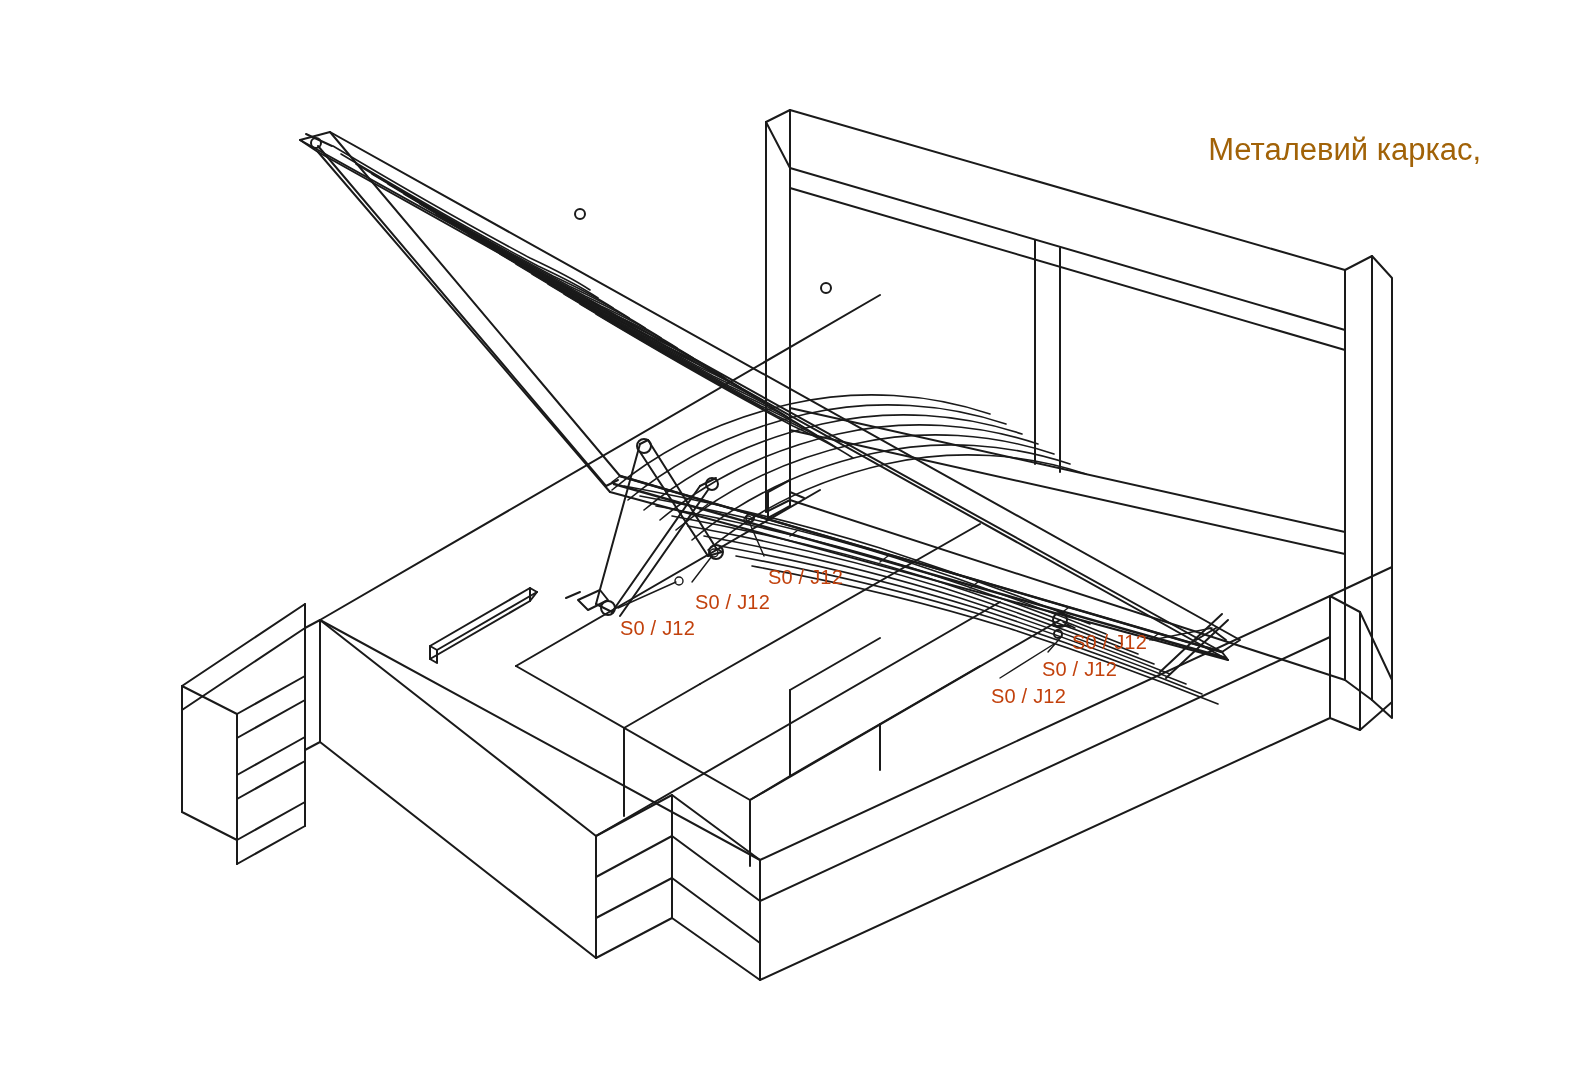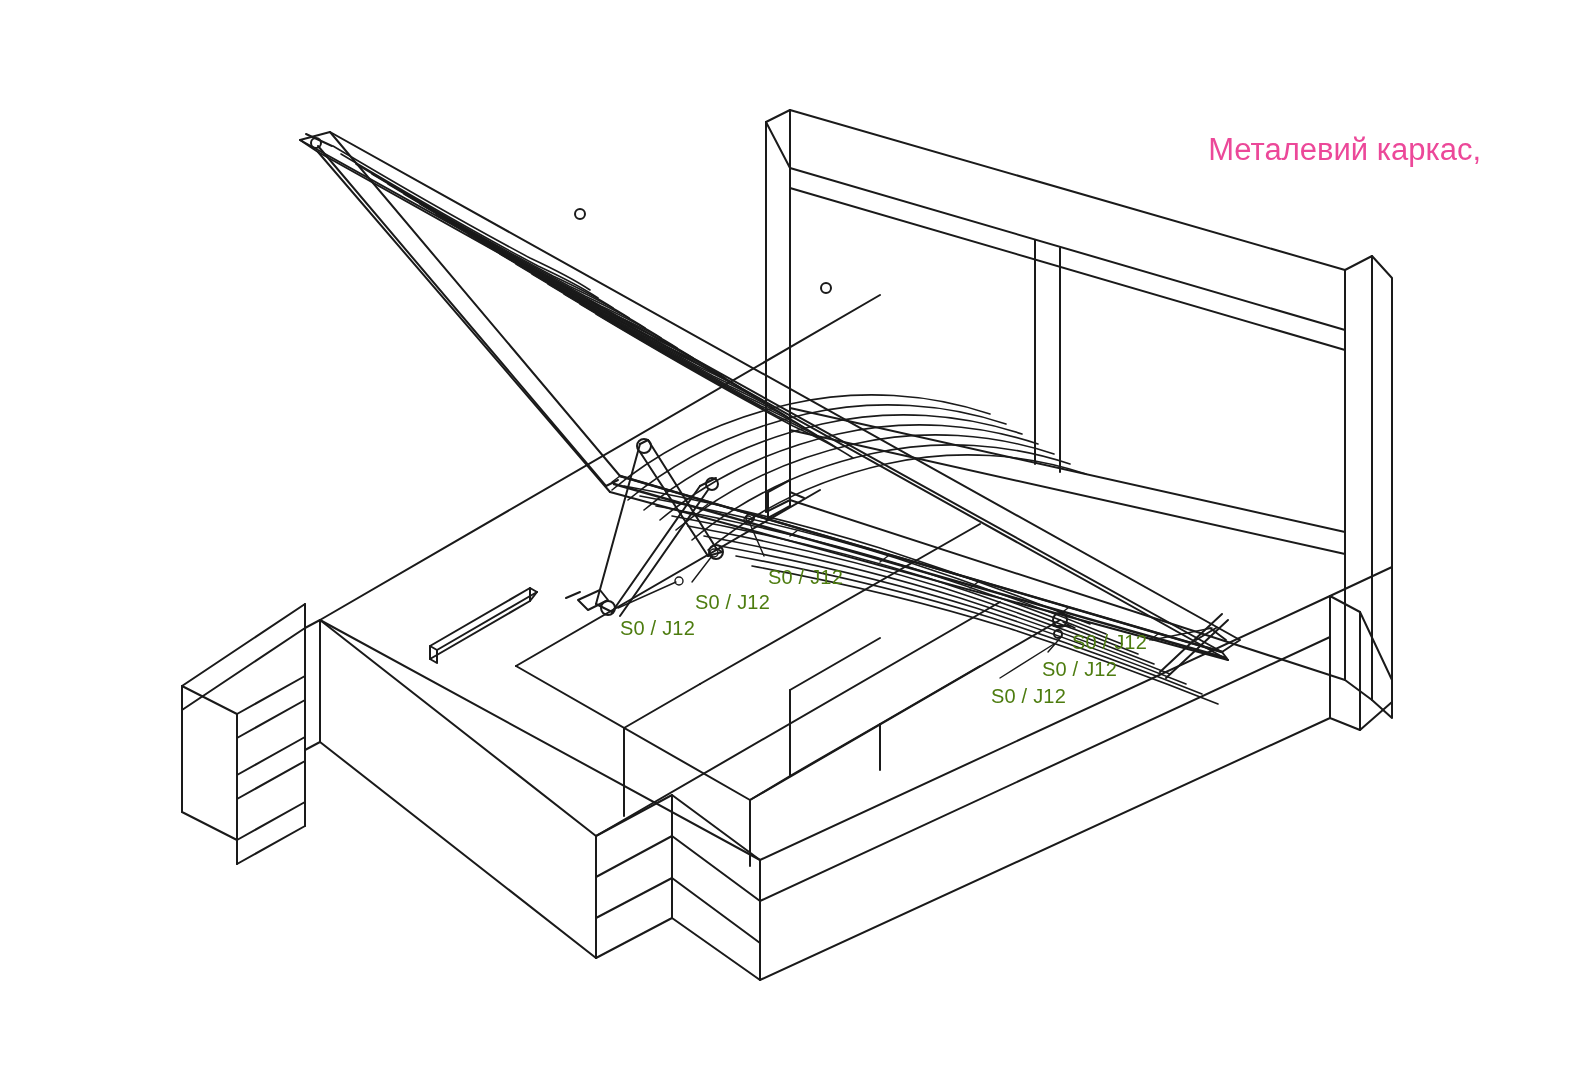"Металевий каркас," .note { color: #ec4899 -> #a16207 }
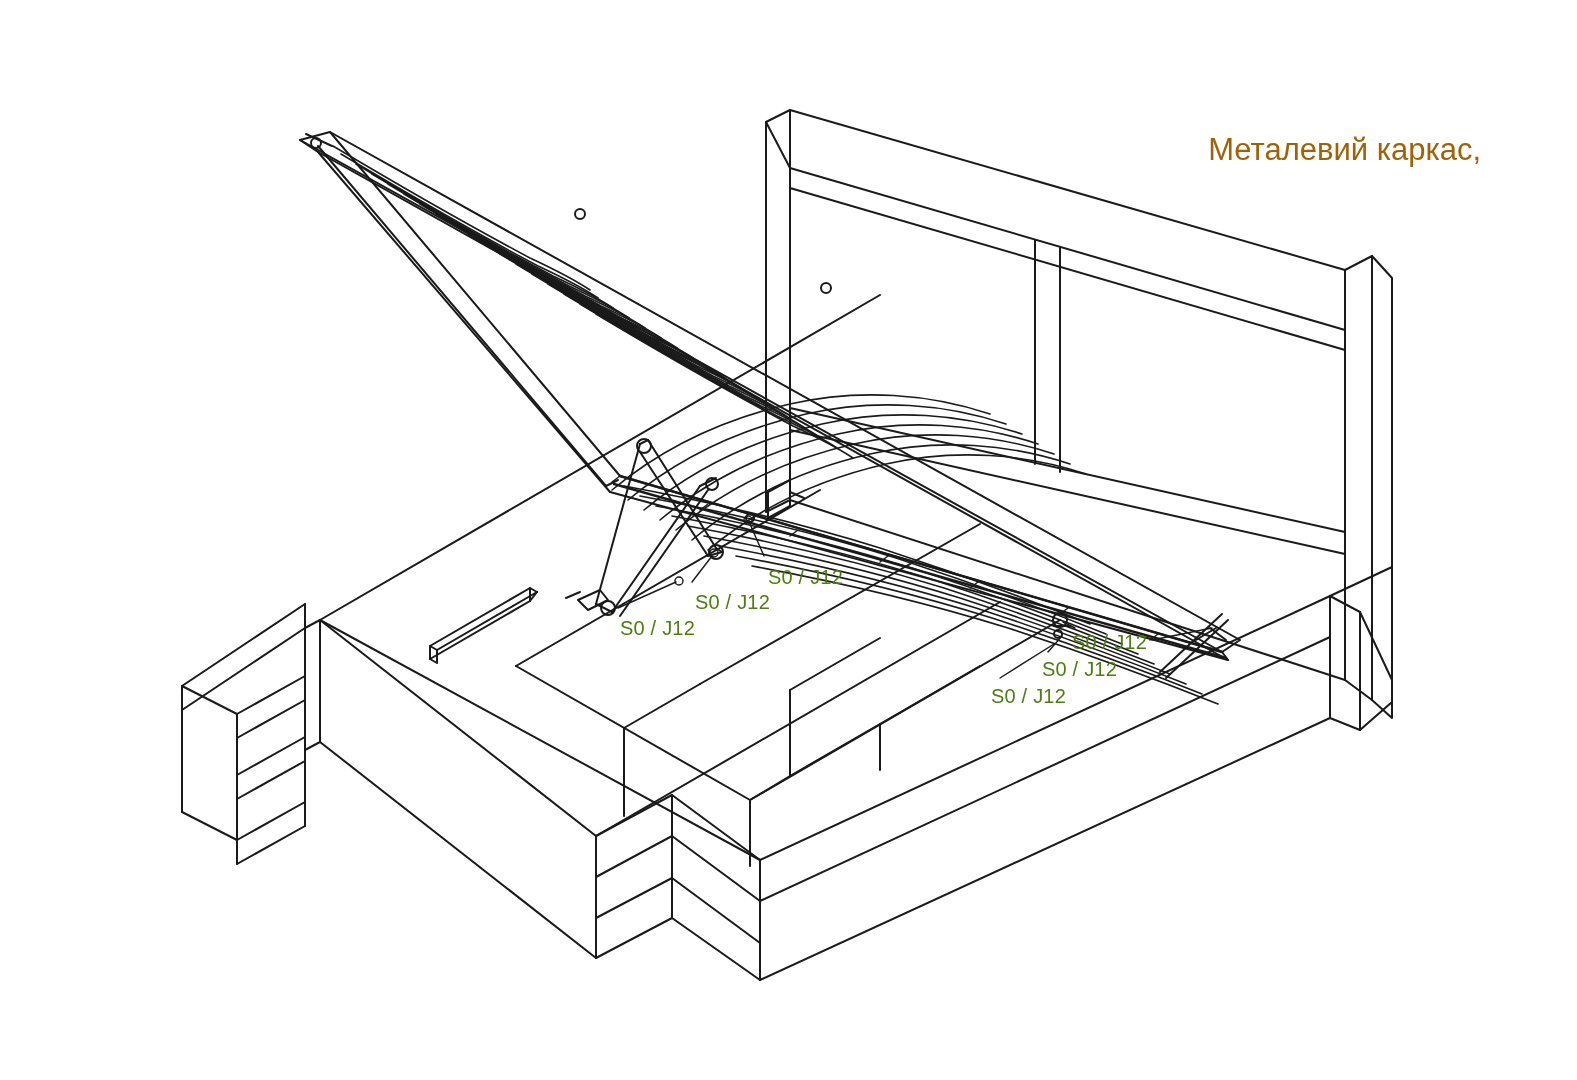"S0 / J12" .callout { color: #4d7c0f -> #c2410c }
